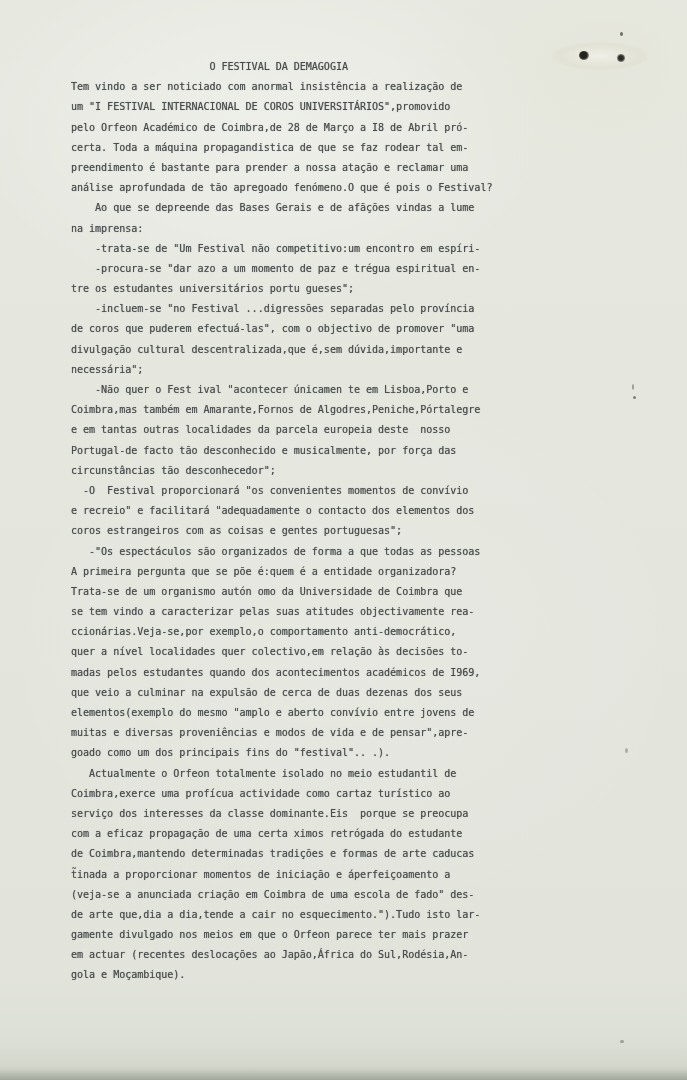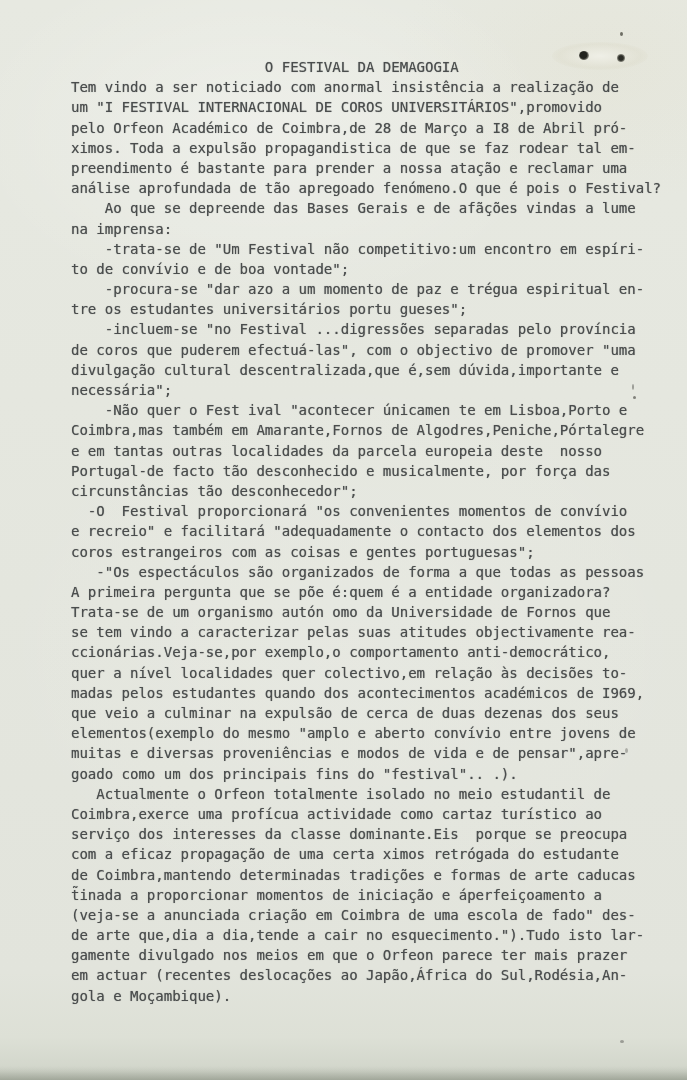"O FESTIVAL DA DEMAGOGIA" .textblock { font-size: 14px -> 10px }
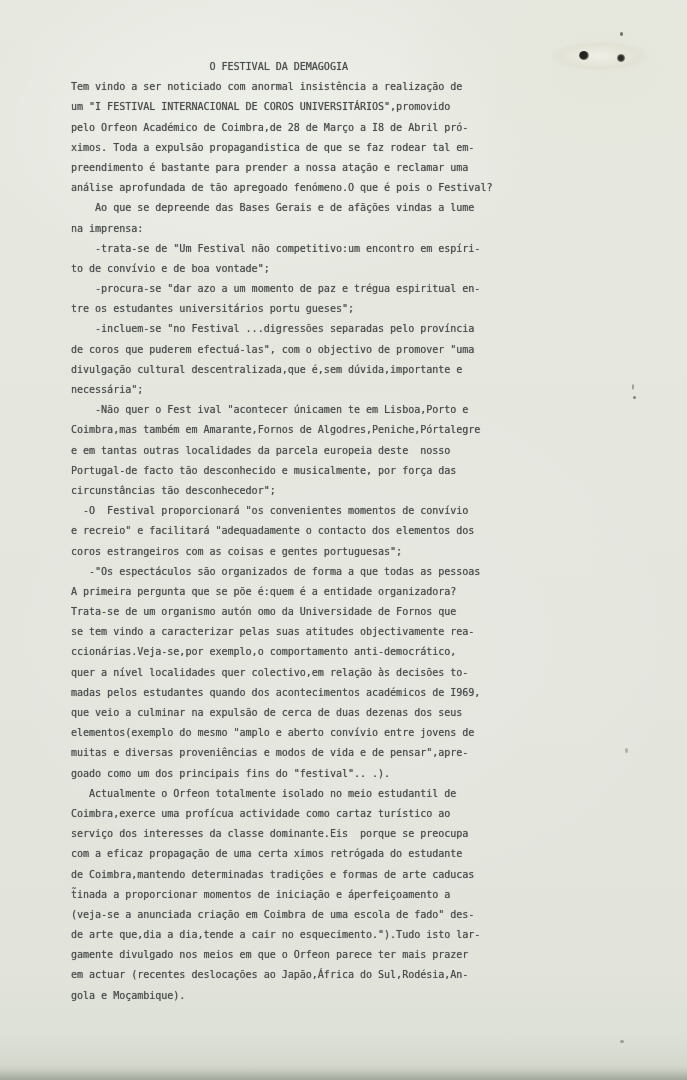"ximos. Toda a expulsão propagandistica" div.line { text: ximos. Toda a expulsão -> certa. Toda a máquina }
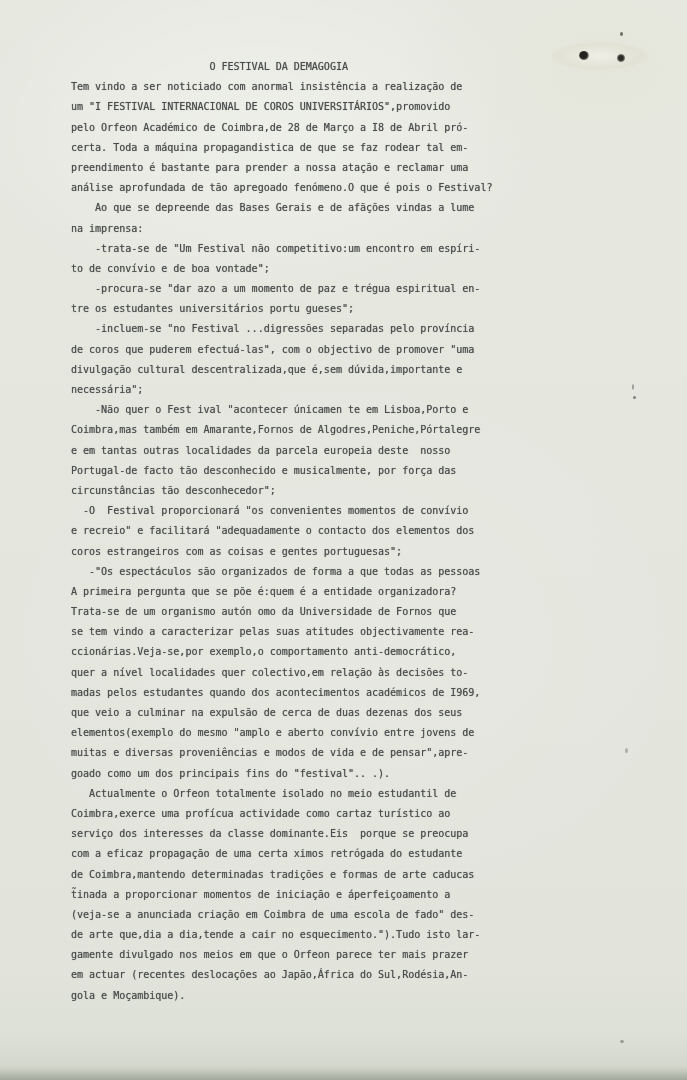"to de convívio e de" div.line { html: <div>to de convívio e de boa vontade";</div> -> none }
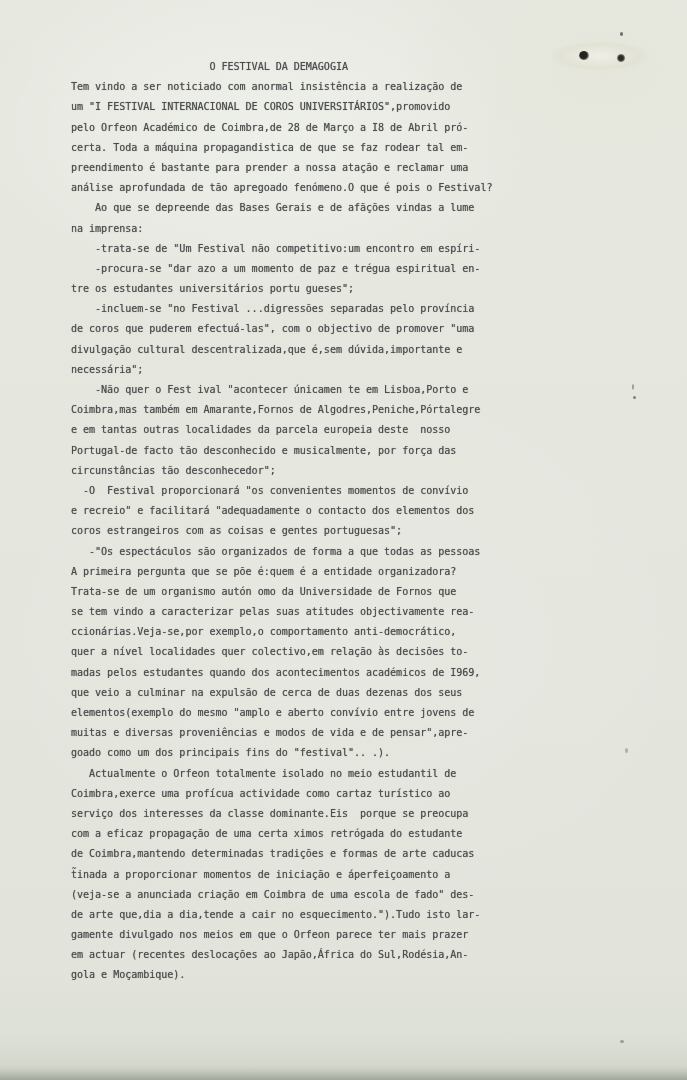"Trata-se de um organismo autón" div.line { text: Fornos -> Coimbra }
